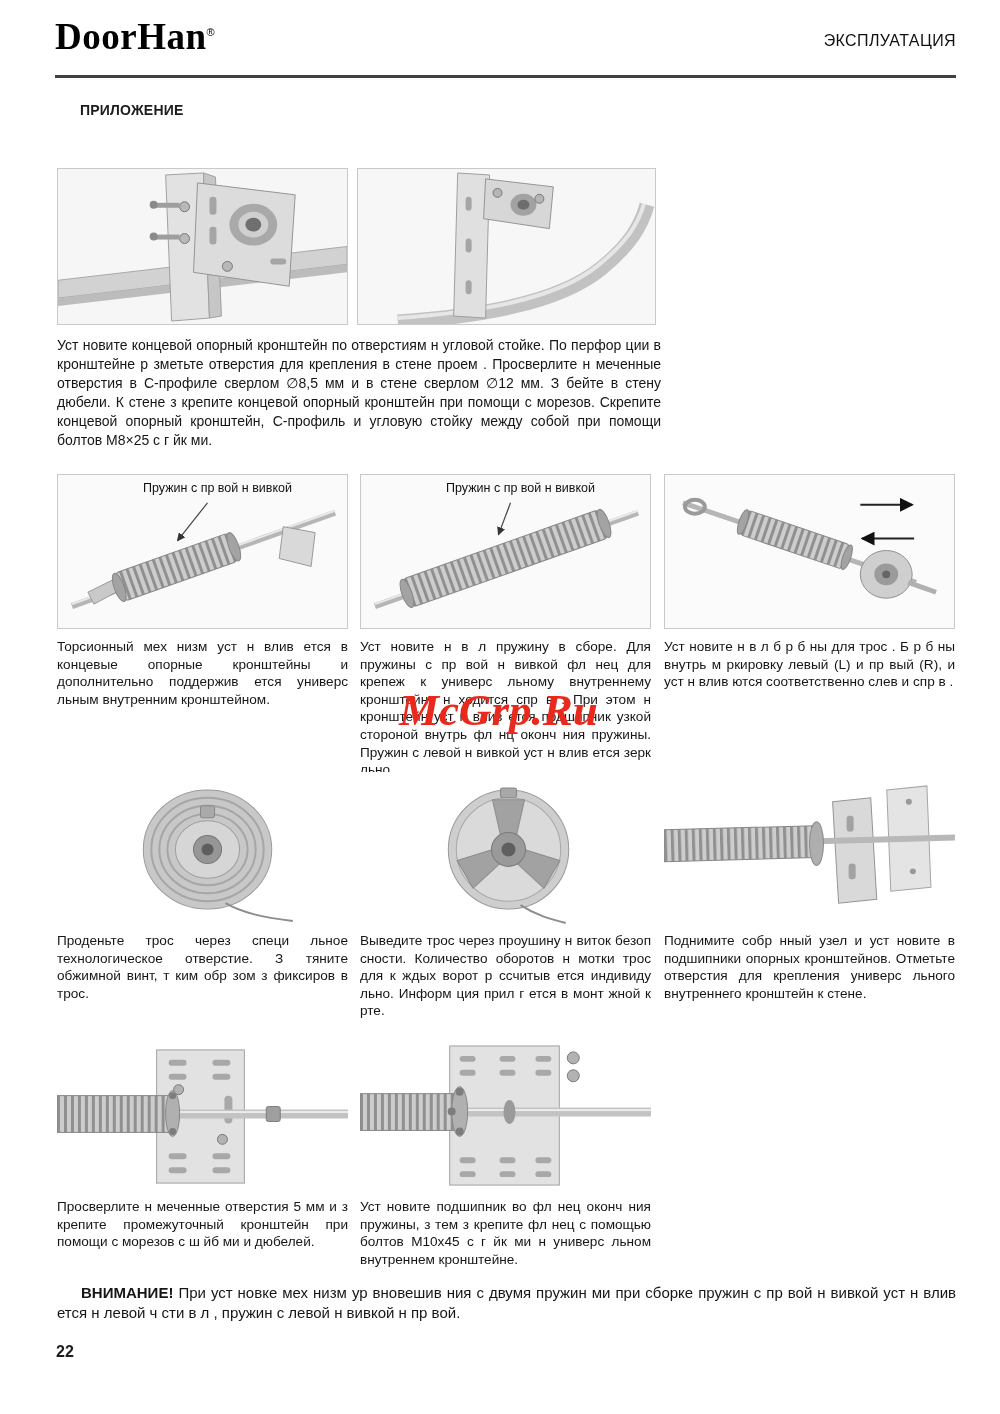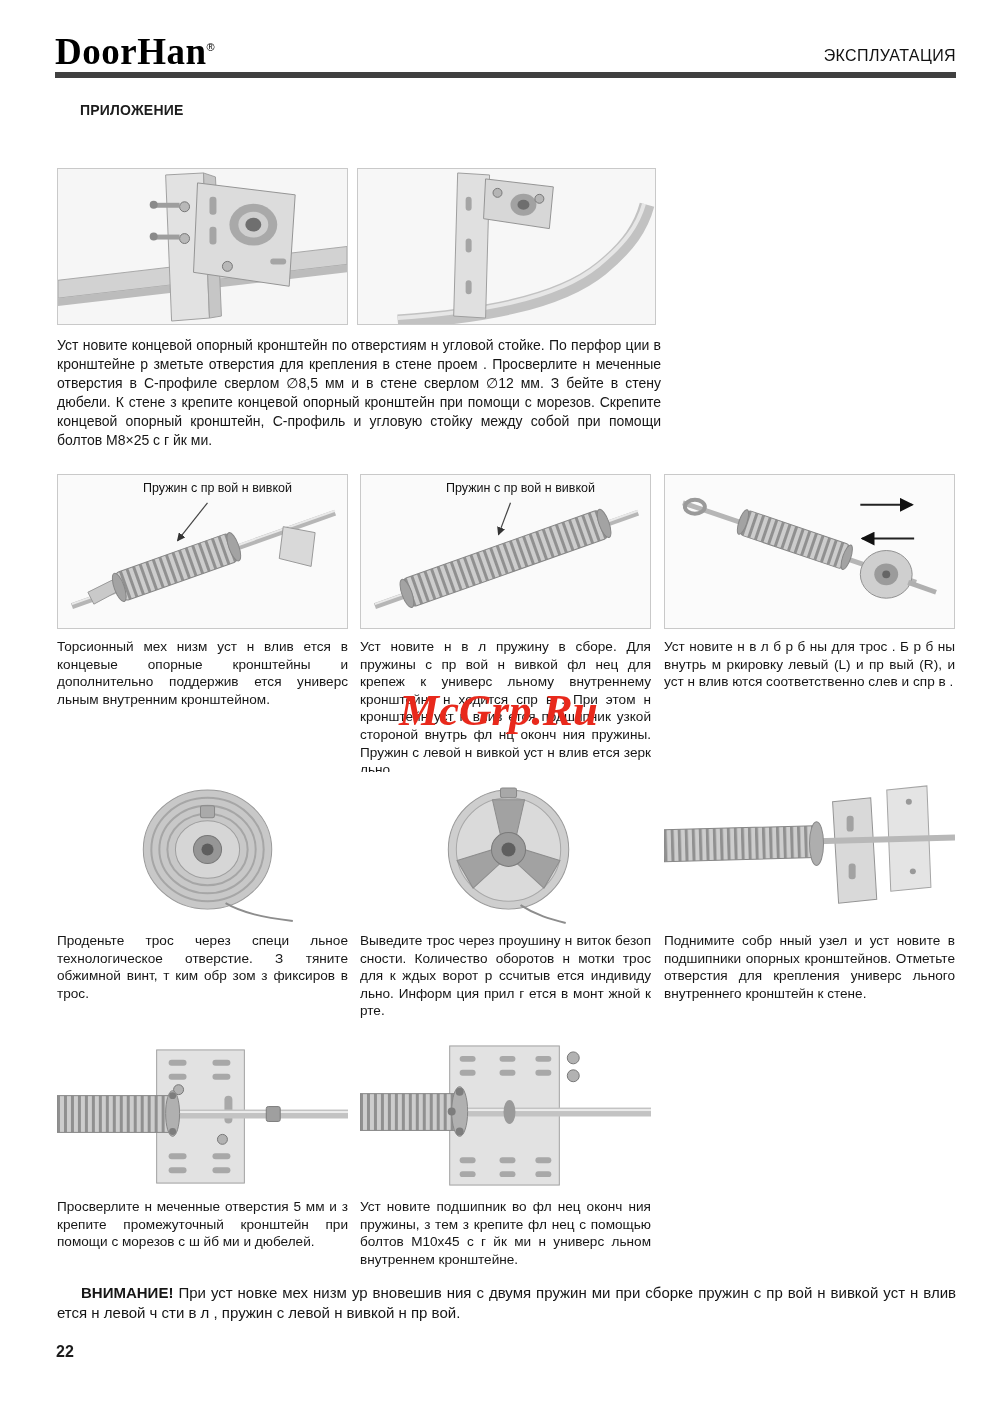"DoorHan®" .header { border-bottom: 6px solid #404040 -> 3px solid #404040; padding-bottom: 2px -> 20px }
